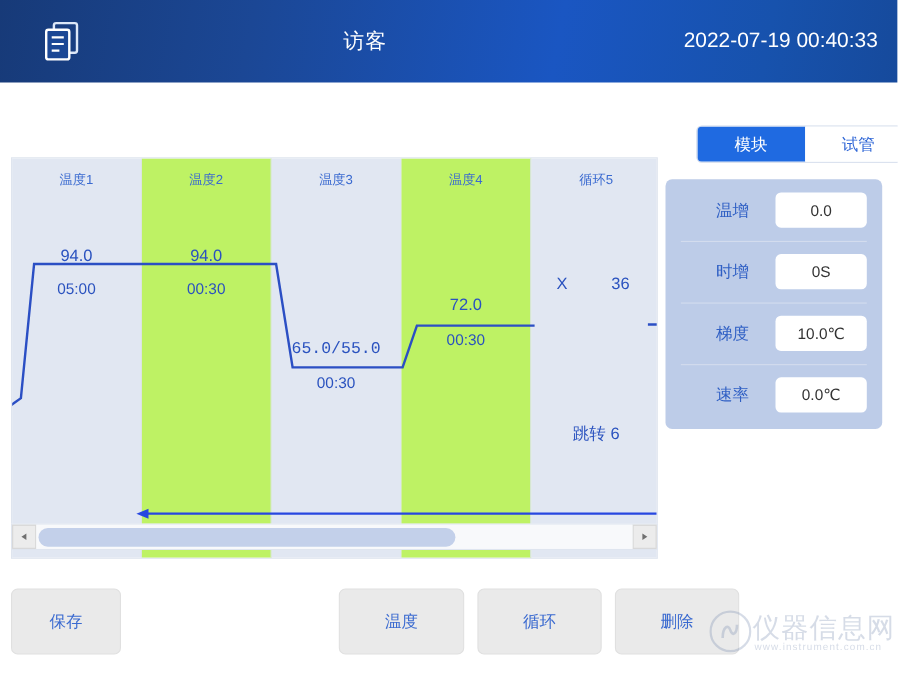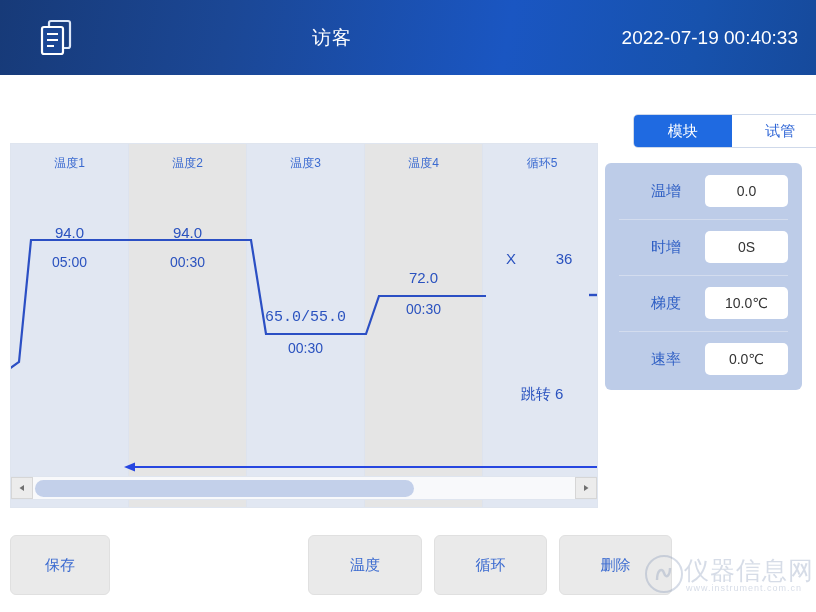"温度2" .col.plain { background: #e5e5e5 -> #bef264 }
